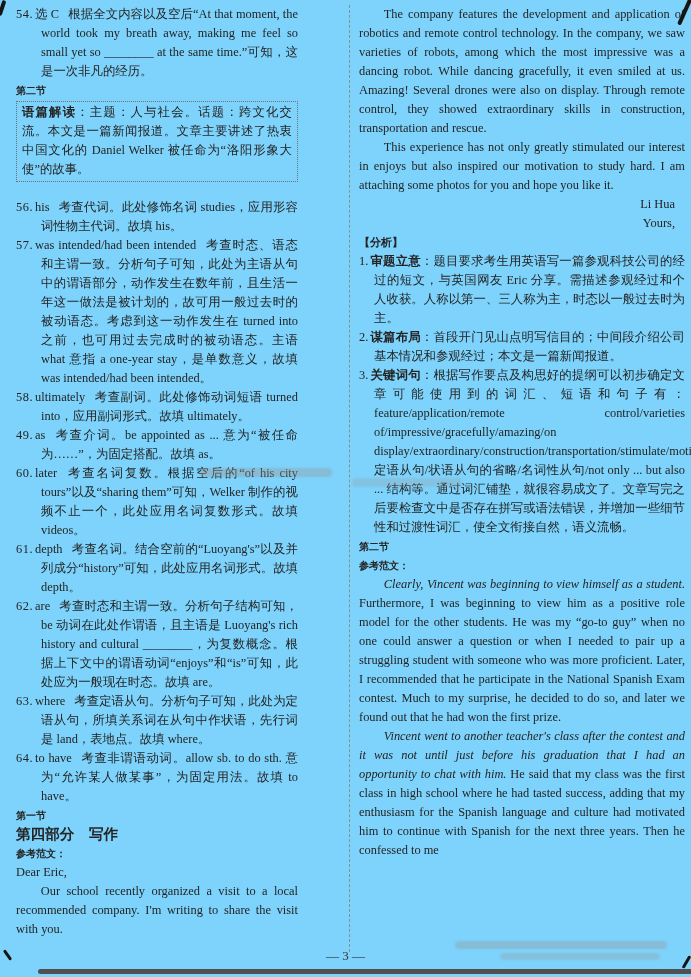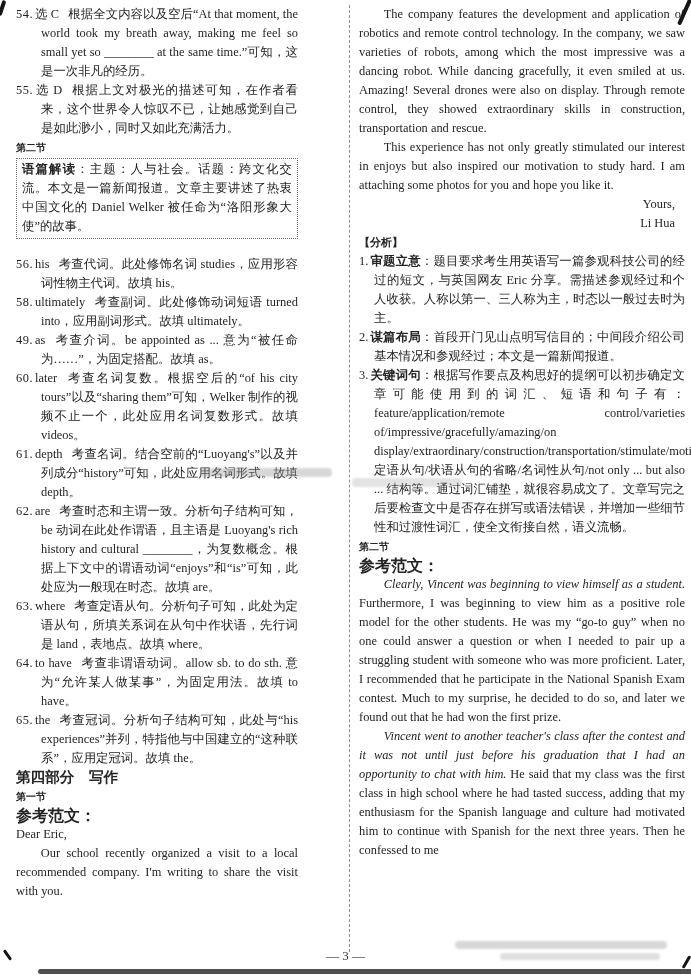"54. 选 C 根据全文内容以及空后“At that" .page { background: #ffffff -> #7dd3fc }
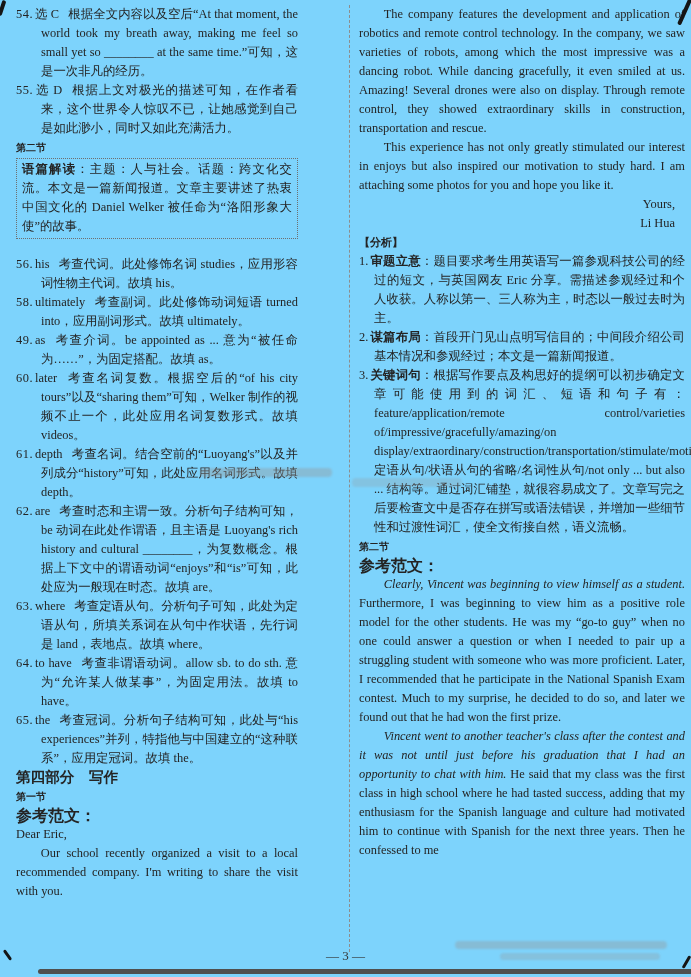"55. 选 D" p.item { html: <p><span>55.</span><span>选 D</span><span>根据上文对极光的描述可知，在作者看来，这个世界令人惊叹不已，让她感觉到自己是如此渺小，同时又如此充满活力。</span></p> -> none }
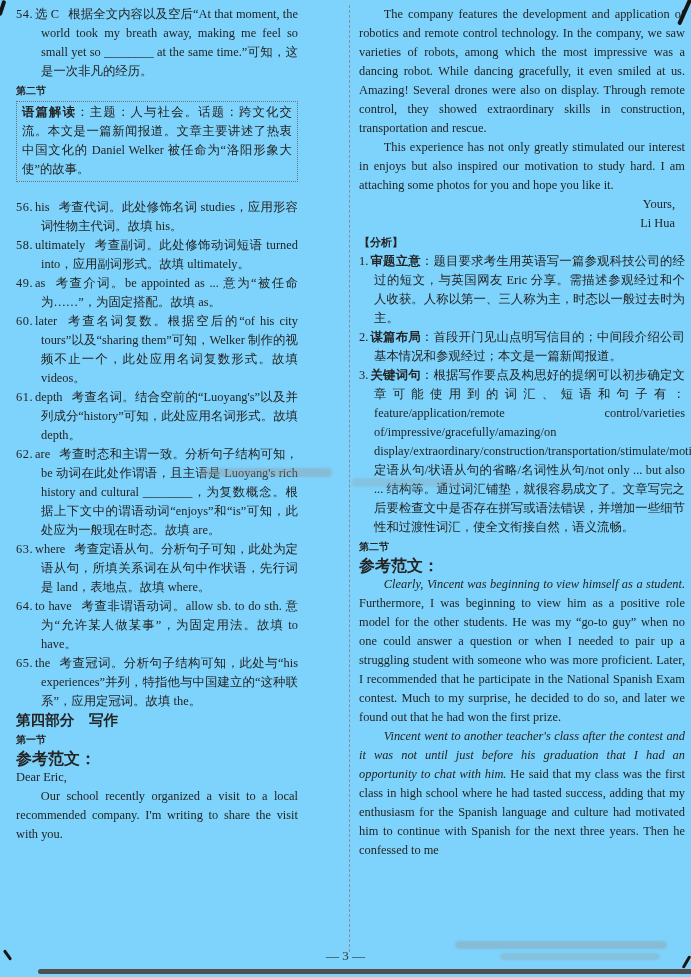"Yours," p.signoff { order: before "Li Hua" -> after "Li Hua" }
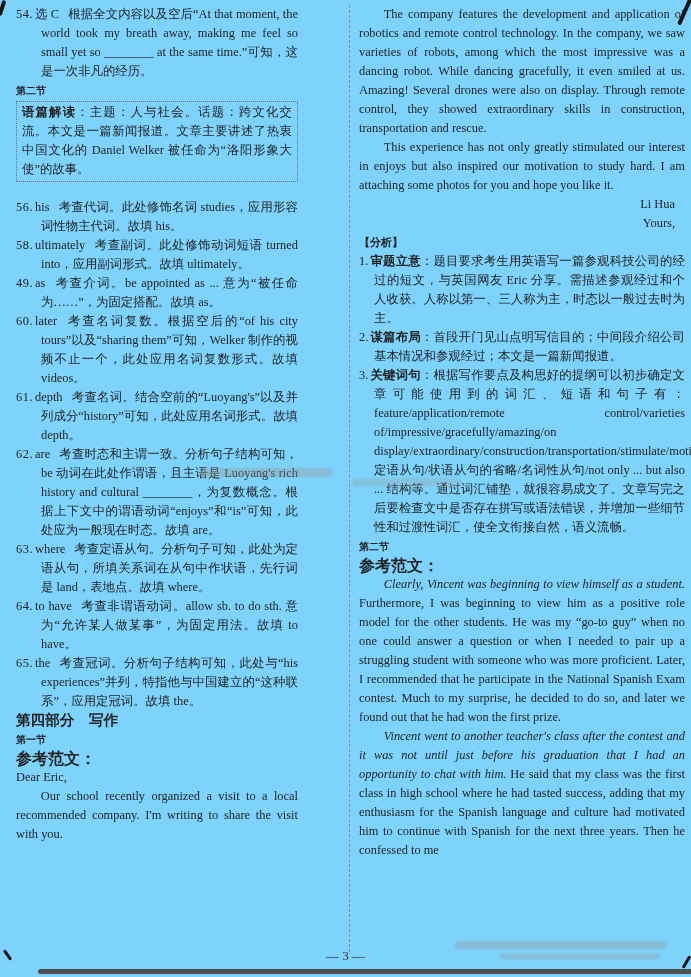"57. was intended/had been intended" p.item { html: none -> <p><span>57.</span><span>was intended/had been intended</span><span>考查时态、语态和主谓一致。分析句子可知，此处为主语从句中的谓语部分，动作发生在数年前，且生活一年这一做法是被计划的，故可用一般过去时的被动语态。考虑到这一动作发生在 turned into 之前，也可用过去完成时的被动语态。主语 what 意指 a one-year stay，是单数意义，故填 was intended/had been intended。</span></p> }
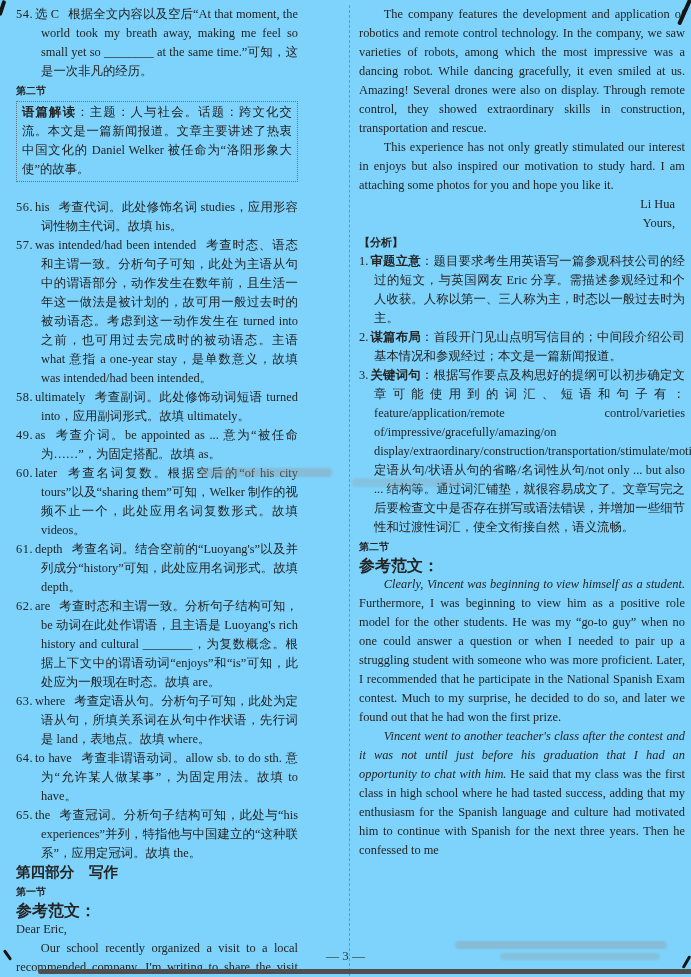"参考范文：" .model-h { font-size: 16px -> 10px }
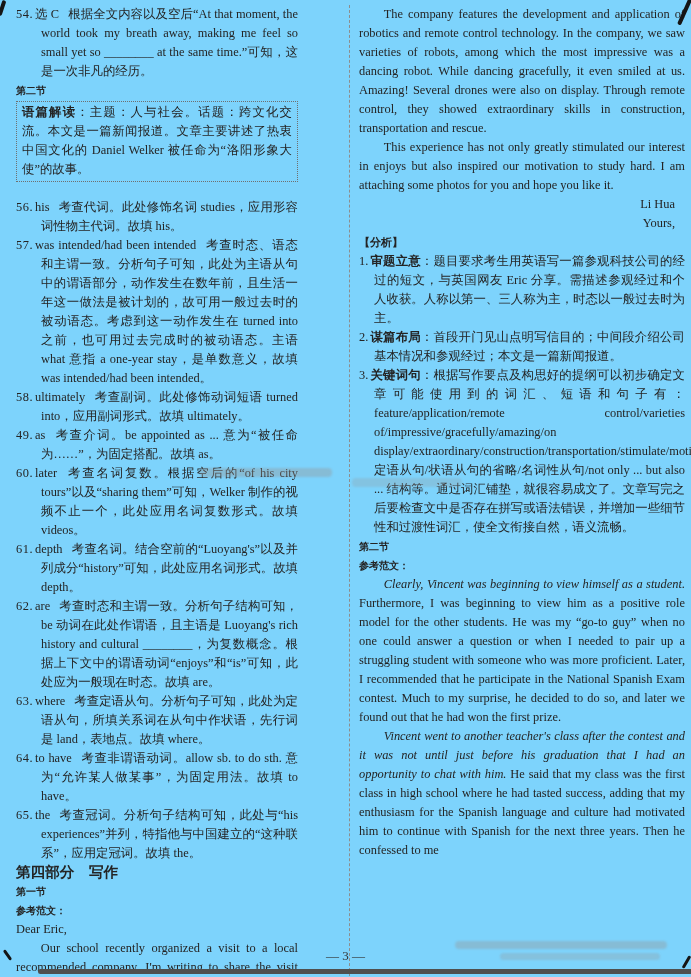"65. the 考查冠词。分析句子结构可知，此处与“his" p.item { html: <p><span>65.</span><span>the</span><span>考查冠词。分析句子结构可知，此处与“his experiences”并列，特指他与中国建立的“这种联系”，应用定冠词。故填 the。</span></p> -> none }
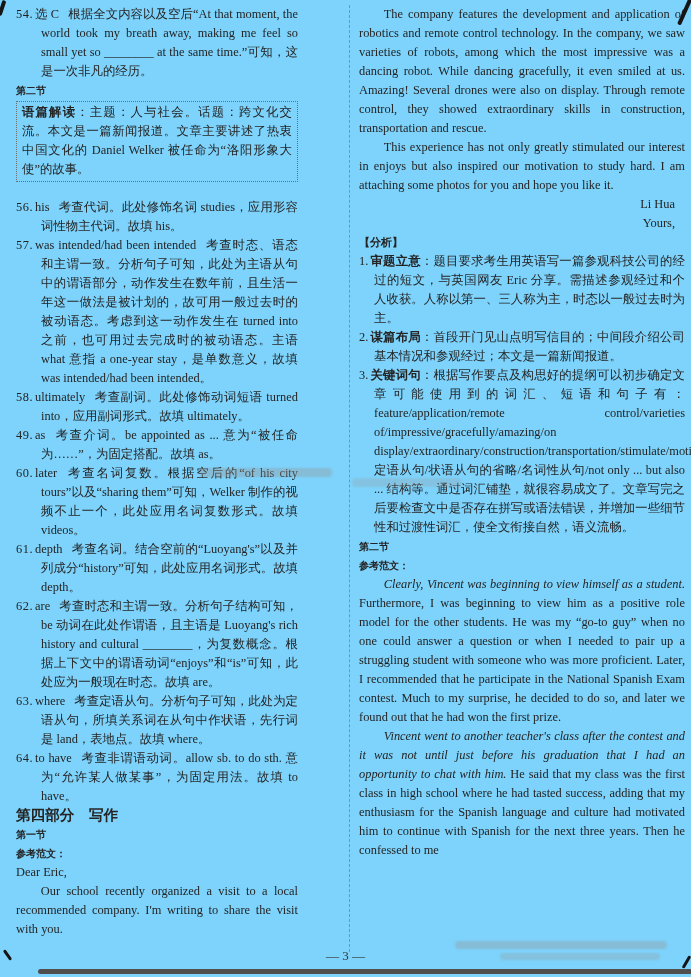"第四部分 写作" p.hei { order: before "第一节" -> after "第一节" }
